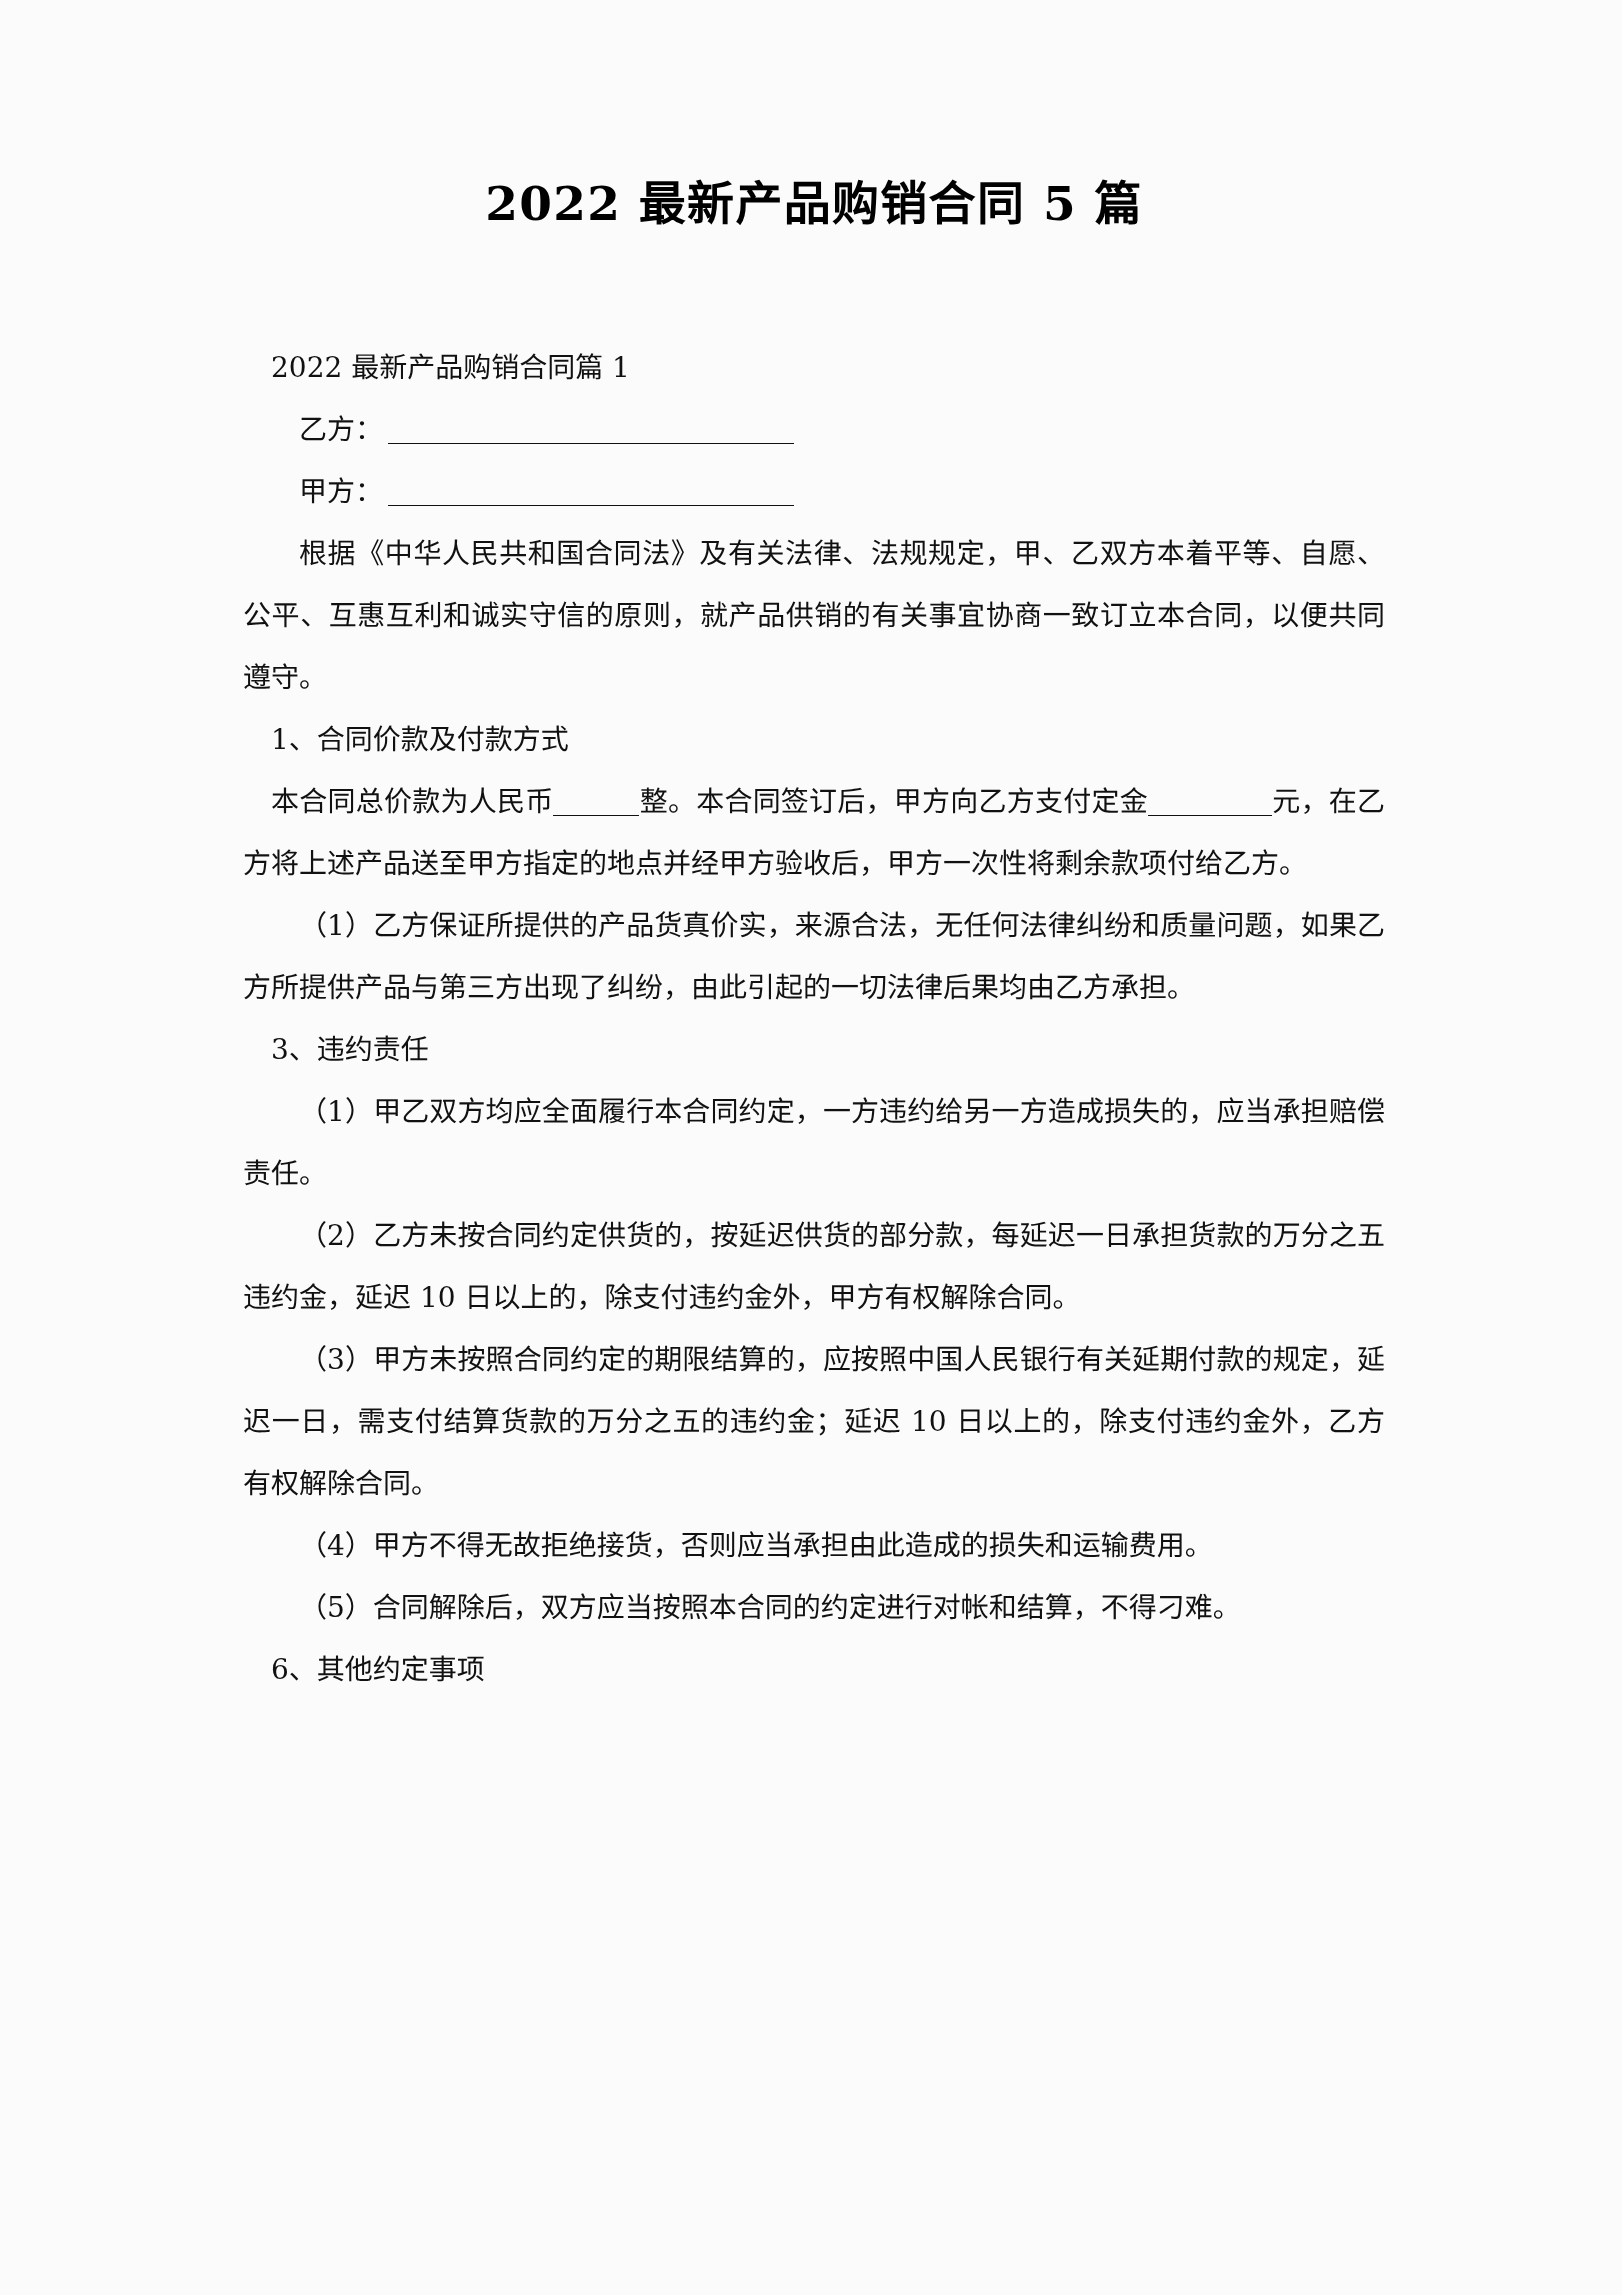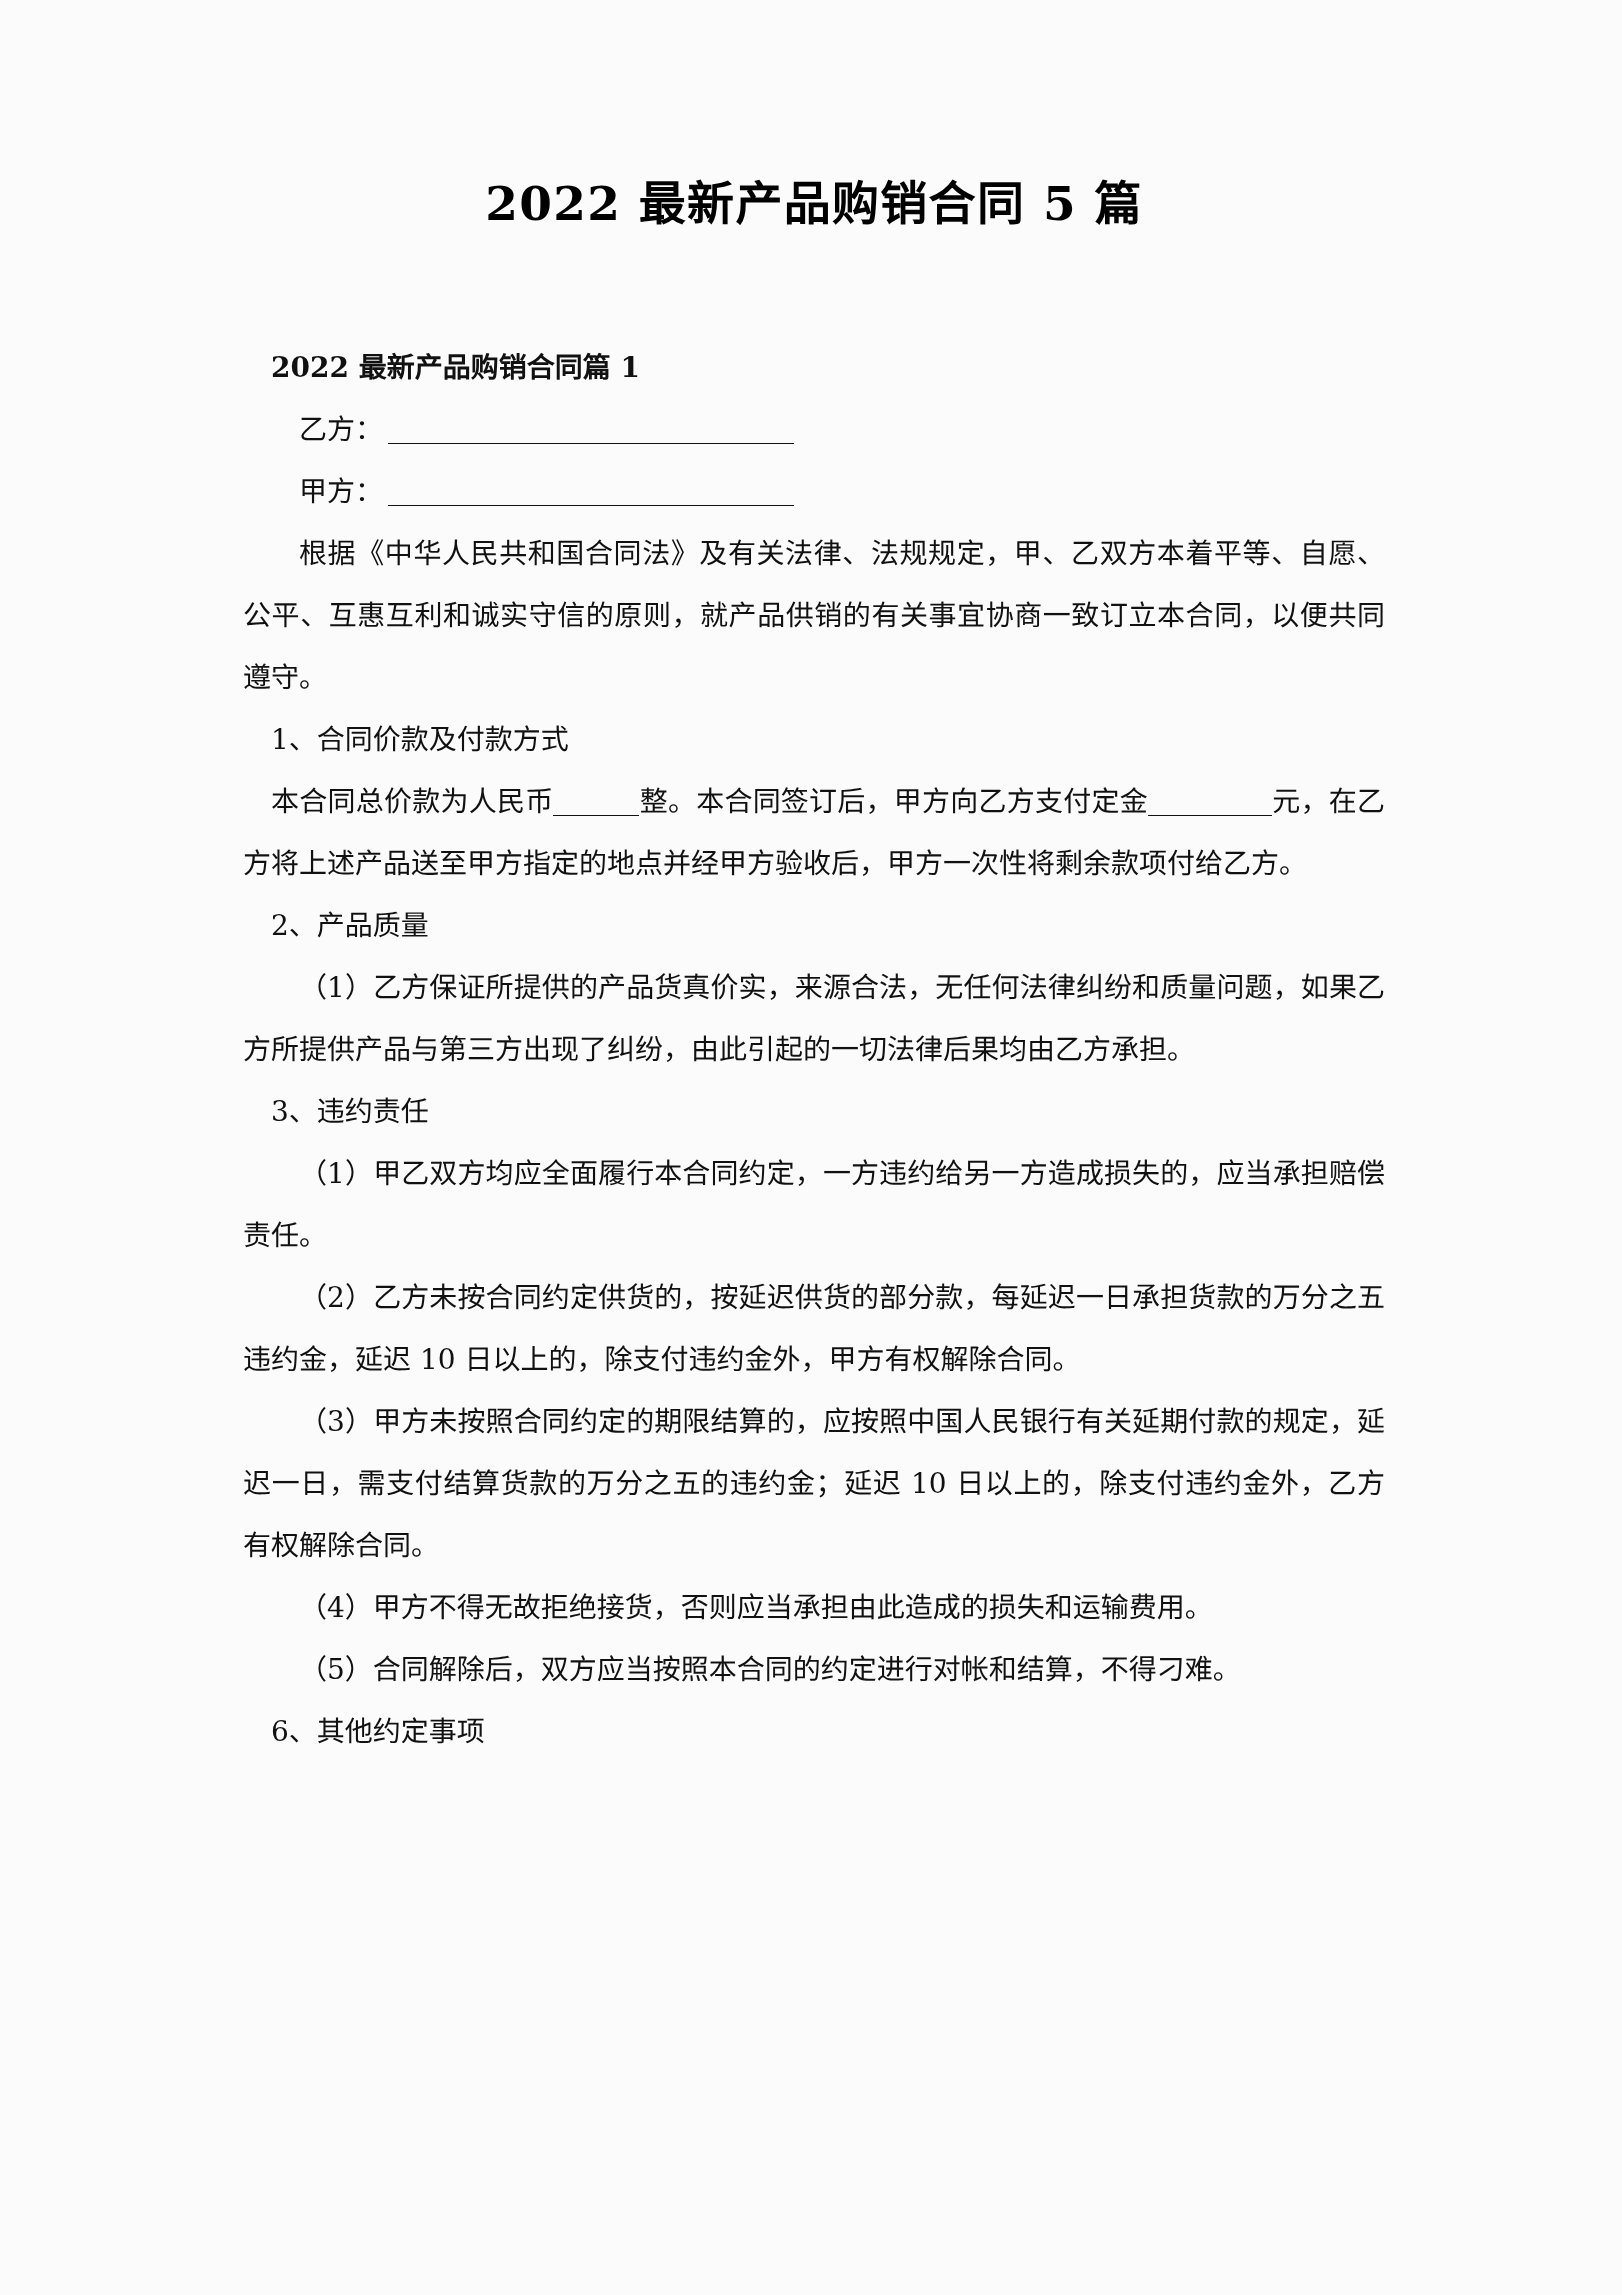"2022 最新产品购销合同篇 1" .sp-subtitle { font-weight: bold -> none }
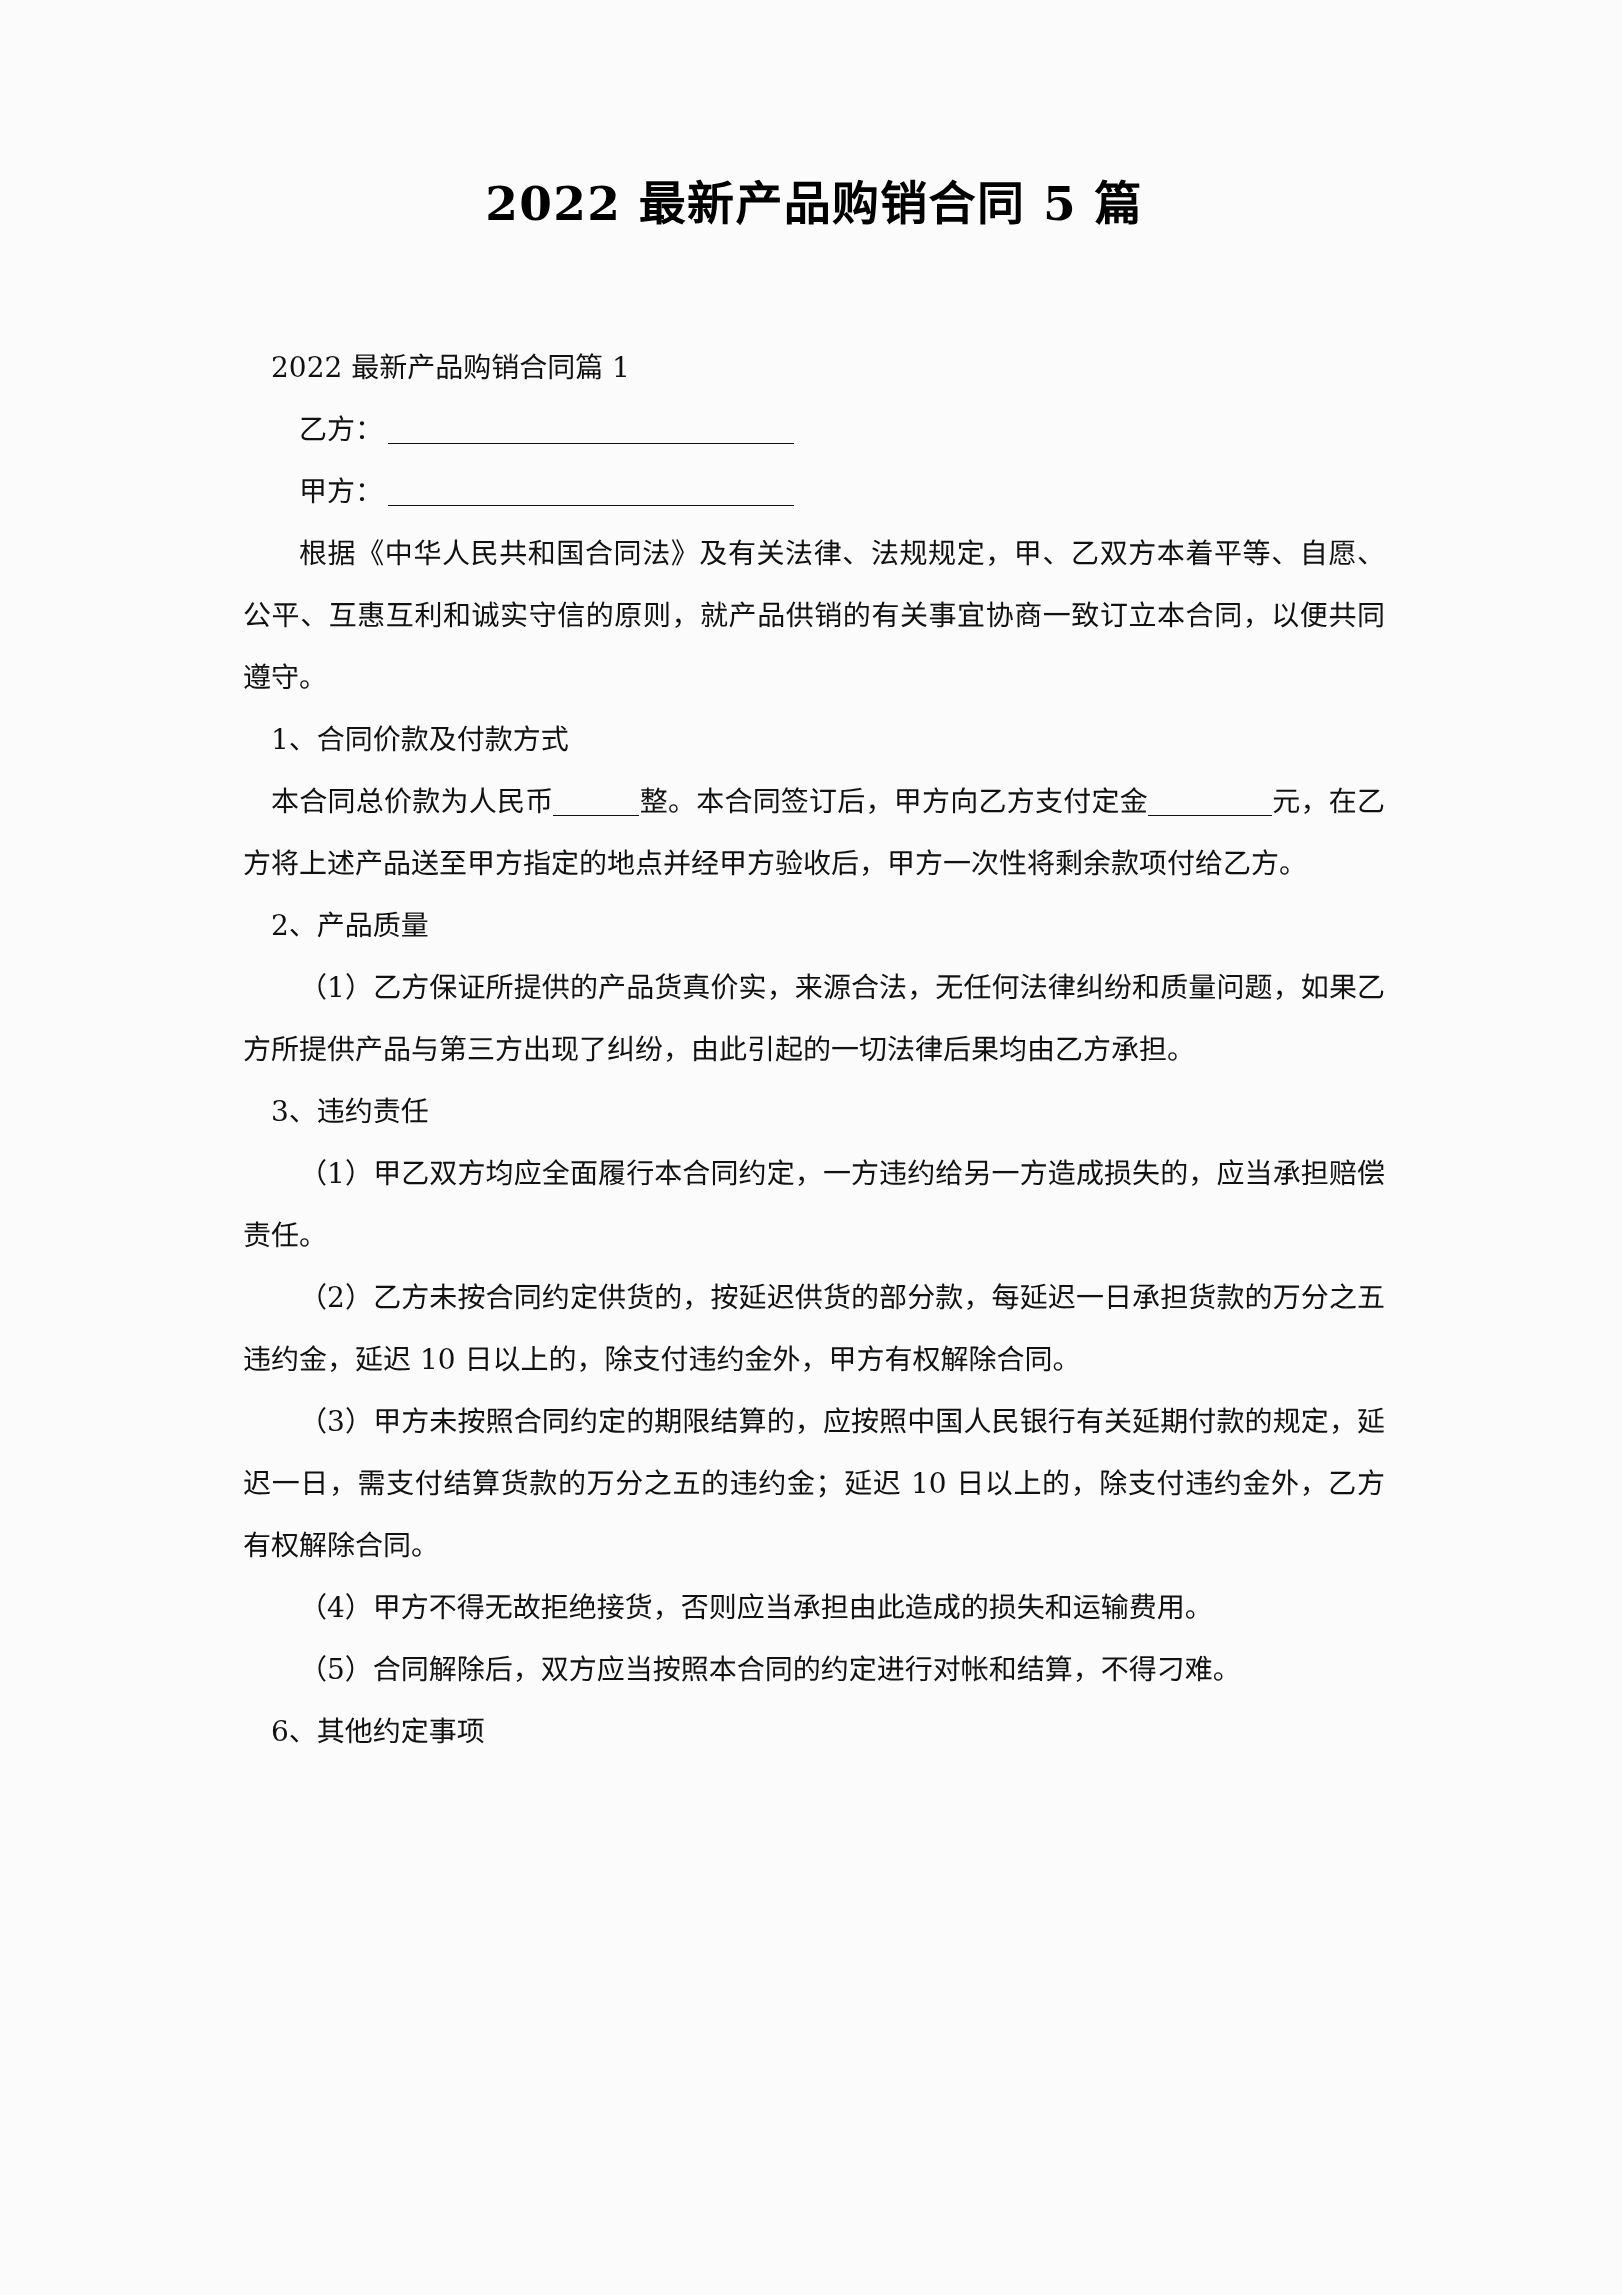"2、产品质量" p.para { html: <p>2、产品质量</p> -> none }
